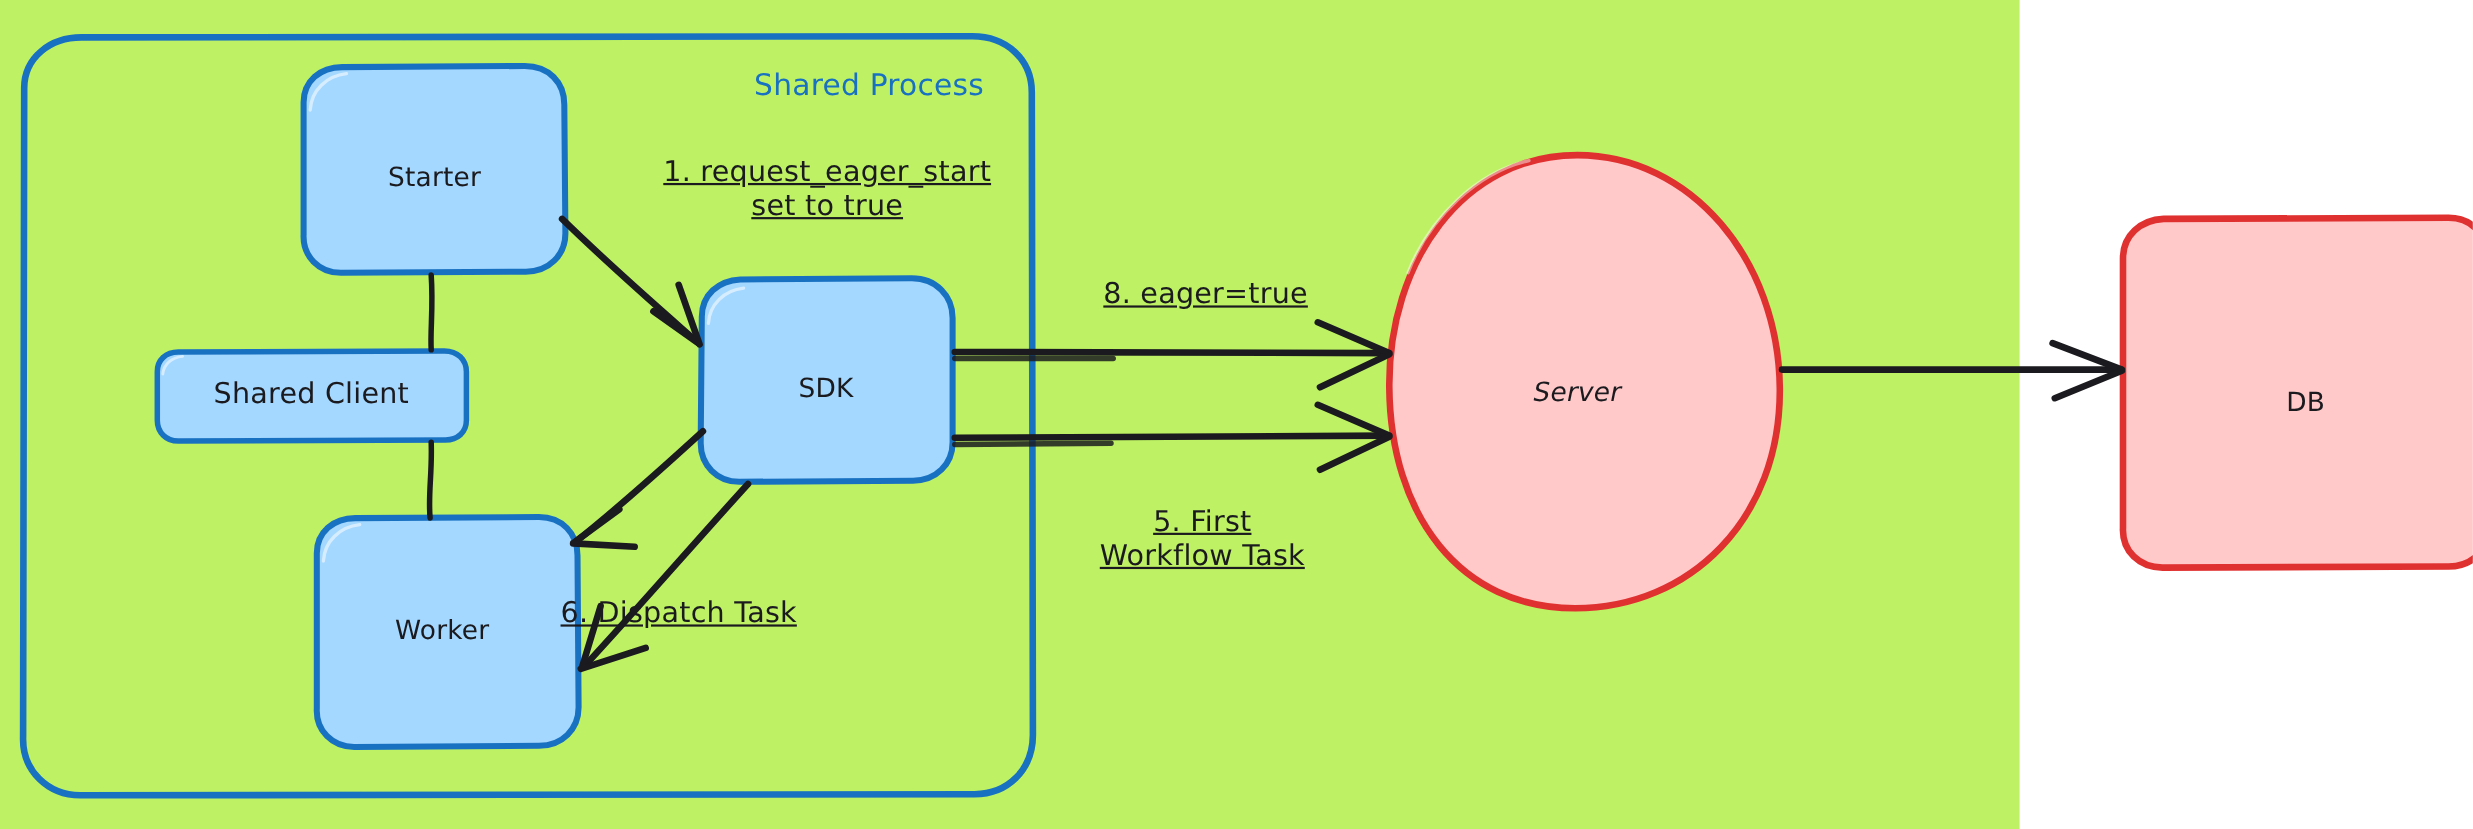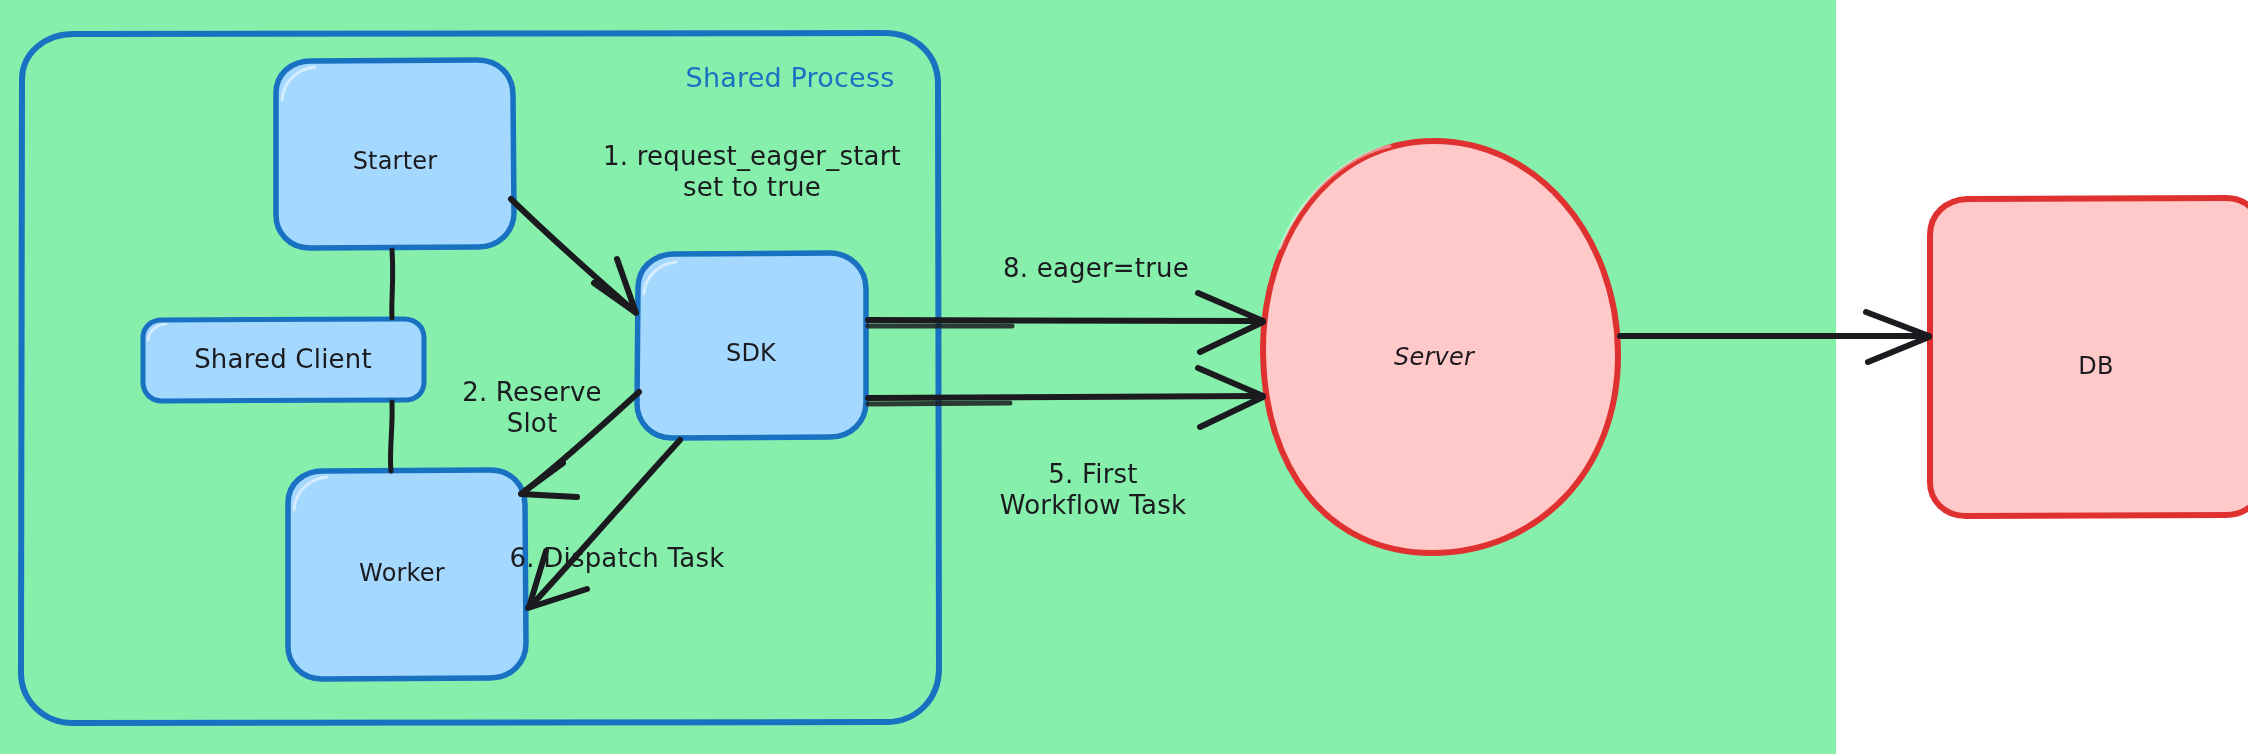"Shared Process" #canvas { background: #86efac -> #bef264 }
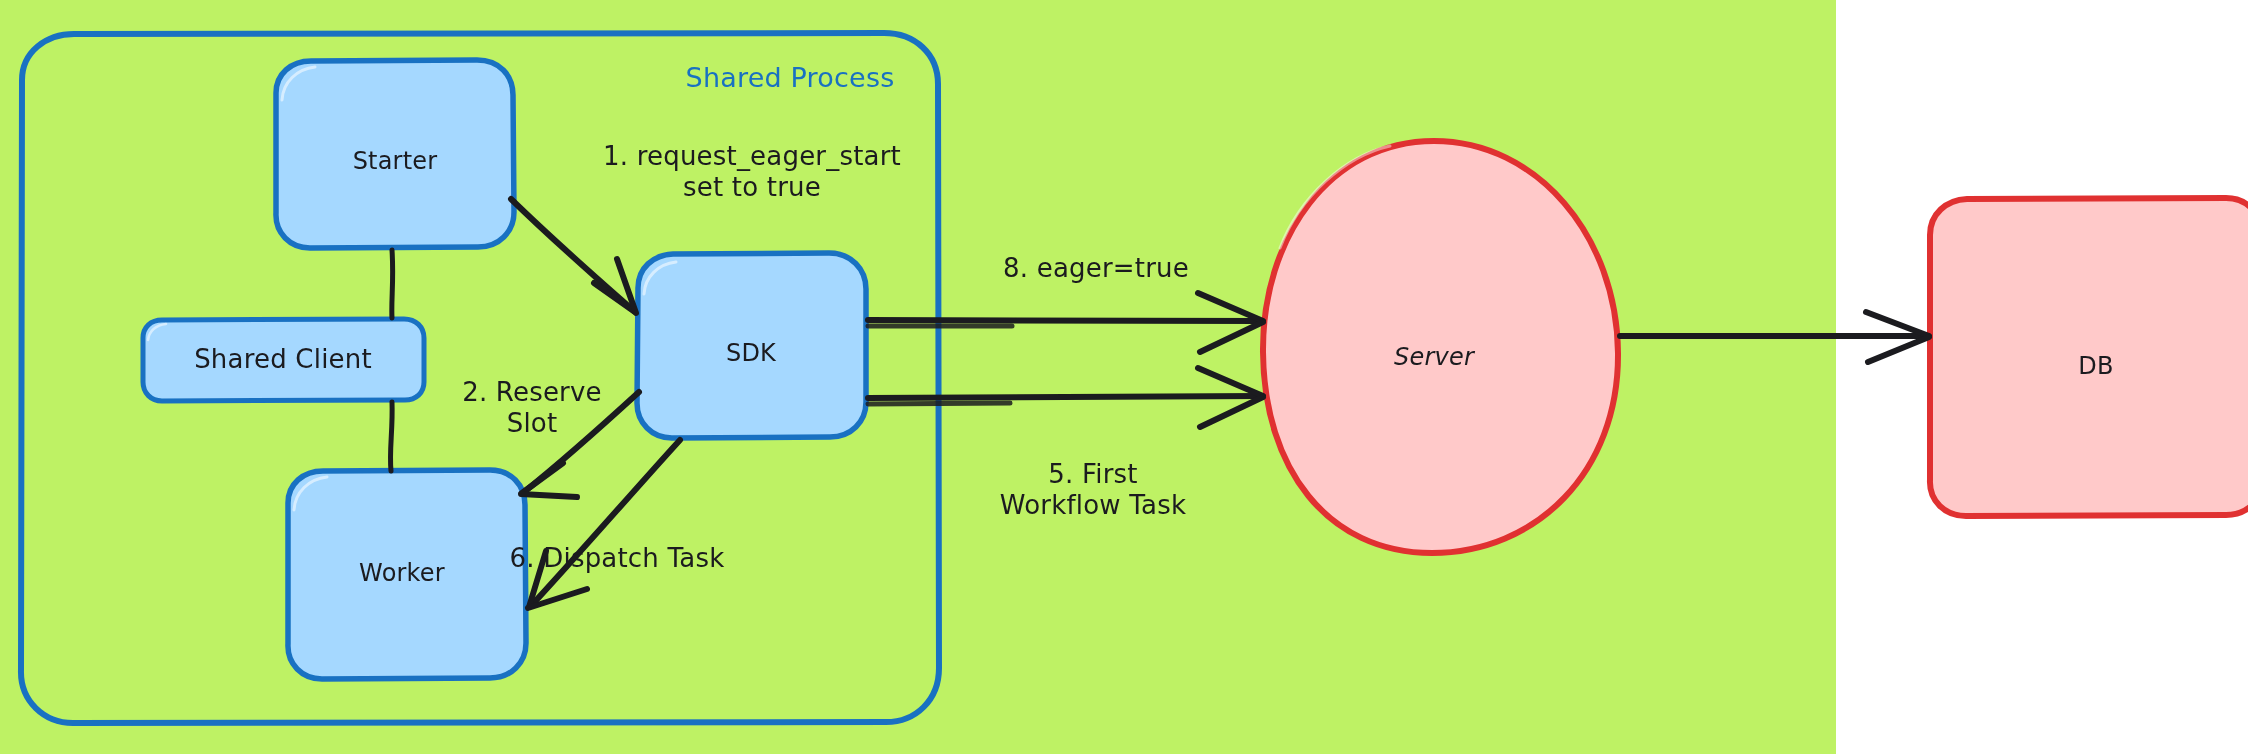"1. request_eager_start" .edge-label { text-decoration: none -> underline }
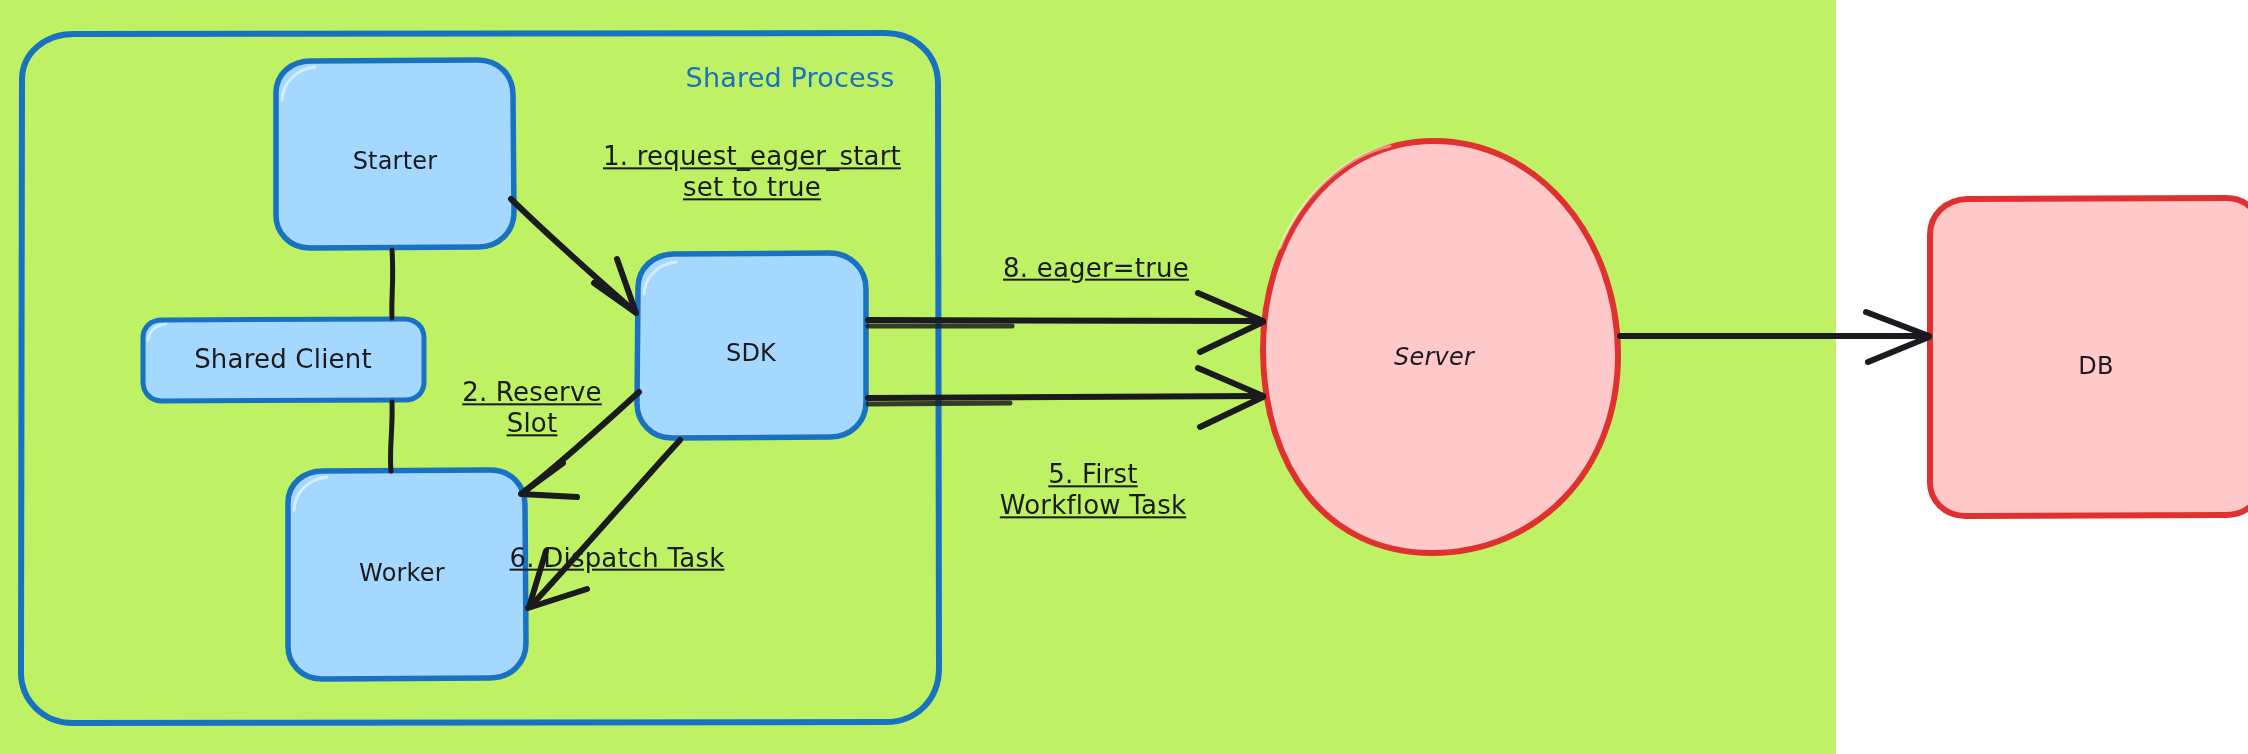"2. Reserve" div.edge-label { html: <div>2. Reserve Slot</div> -> none }
